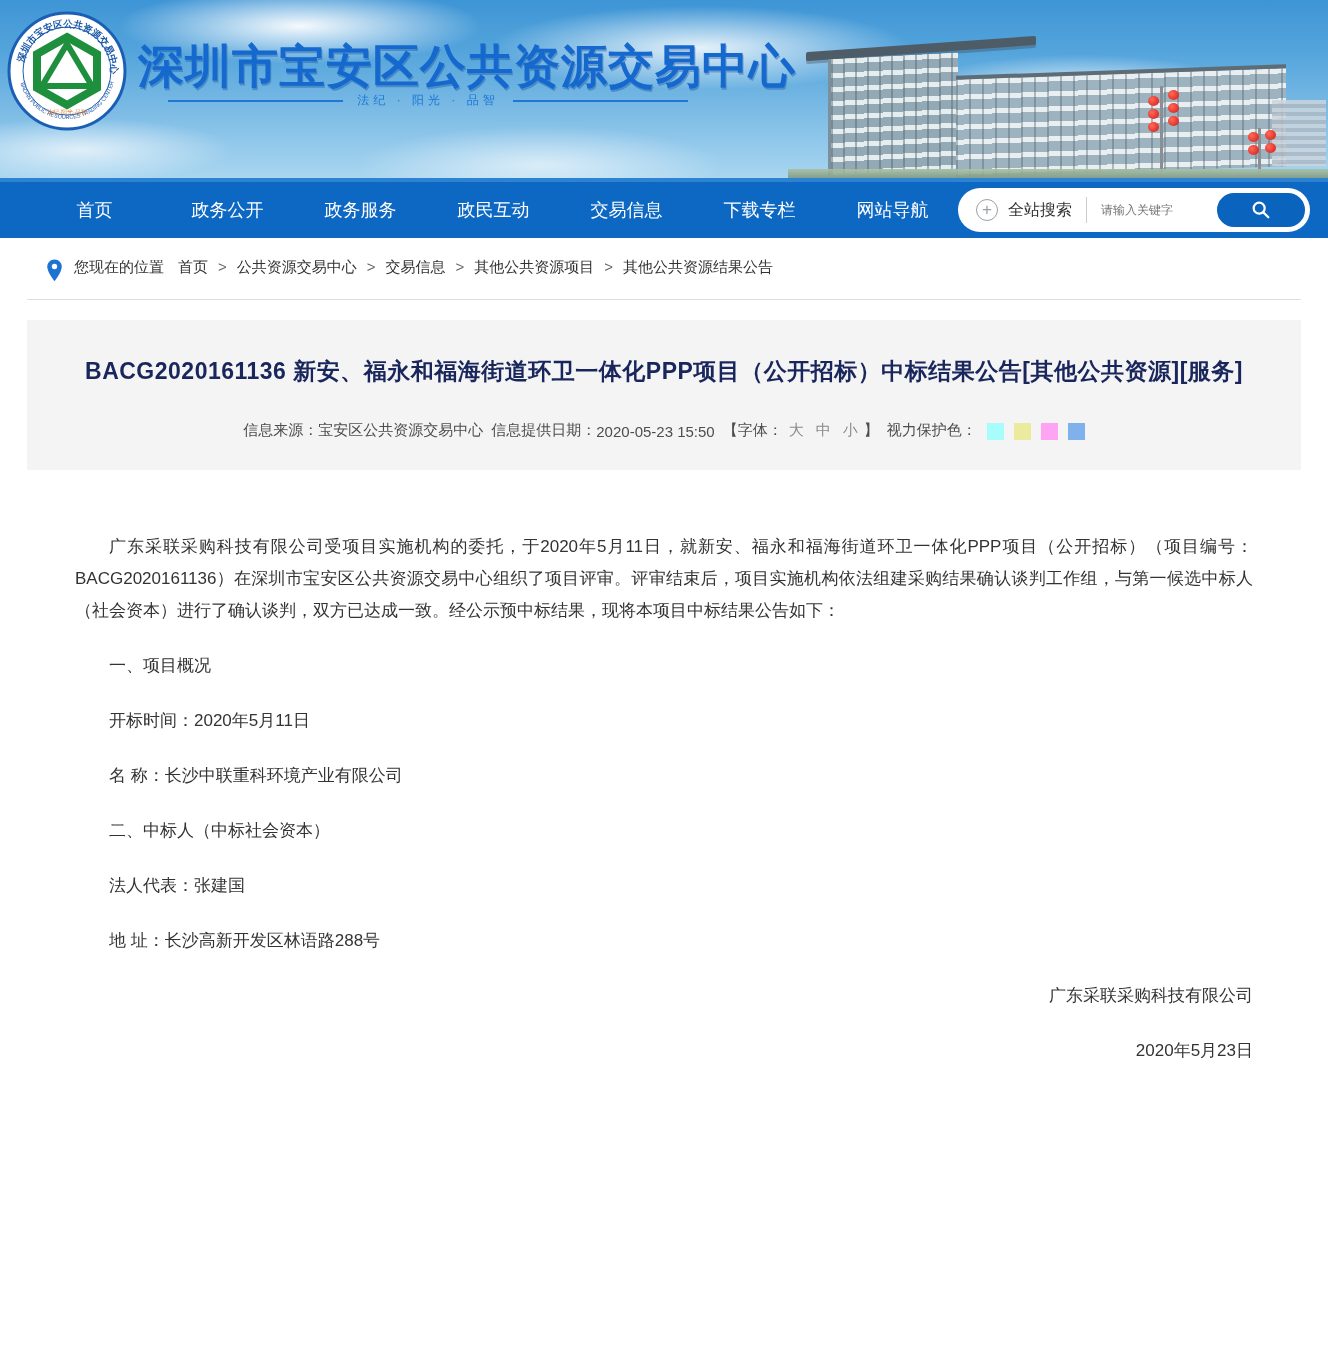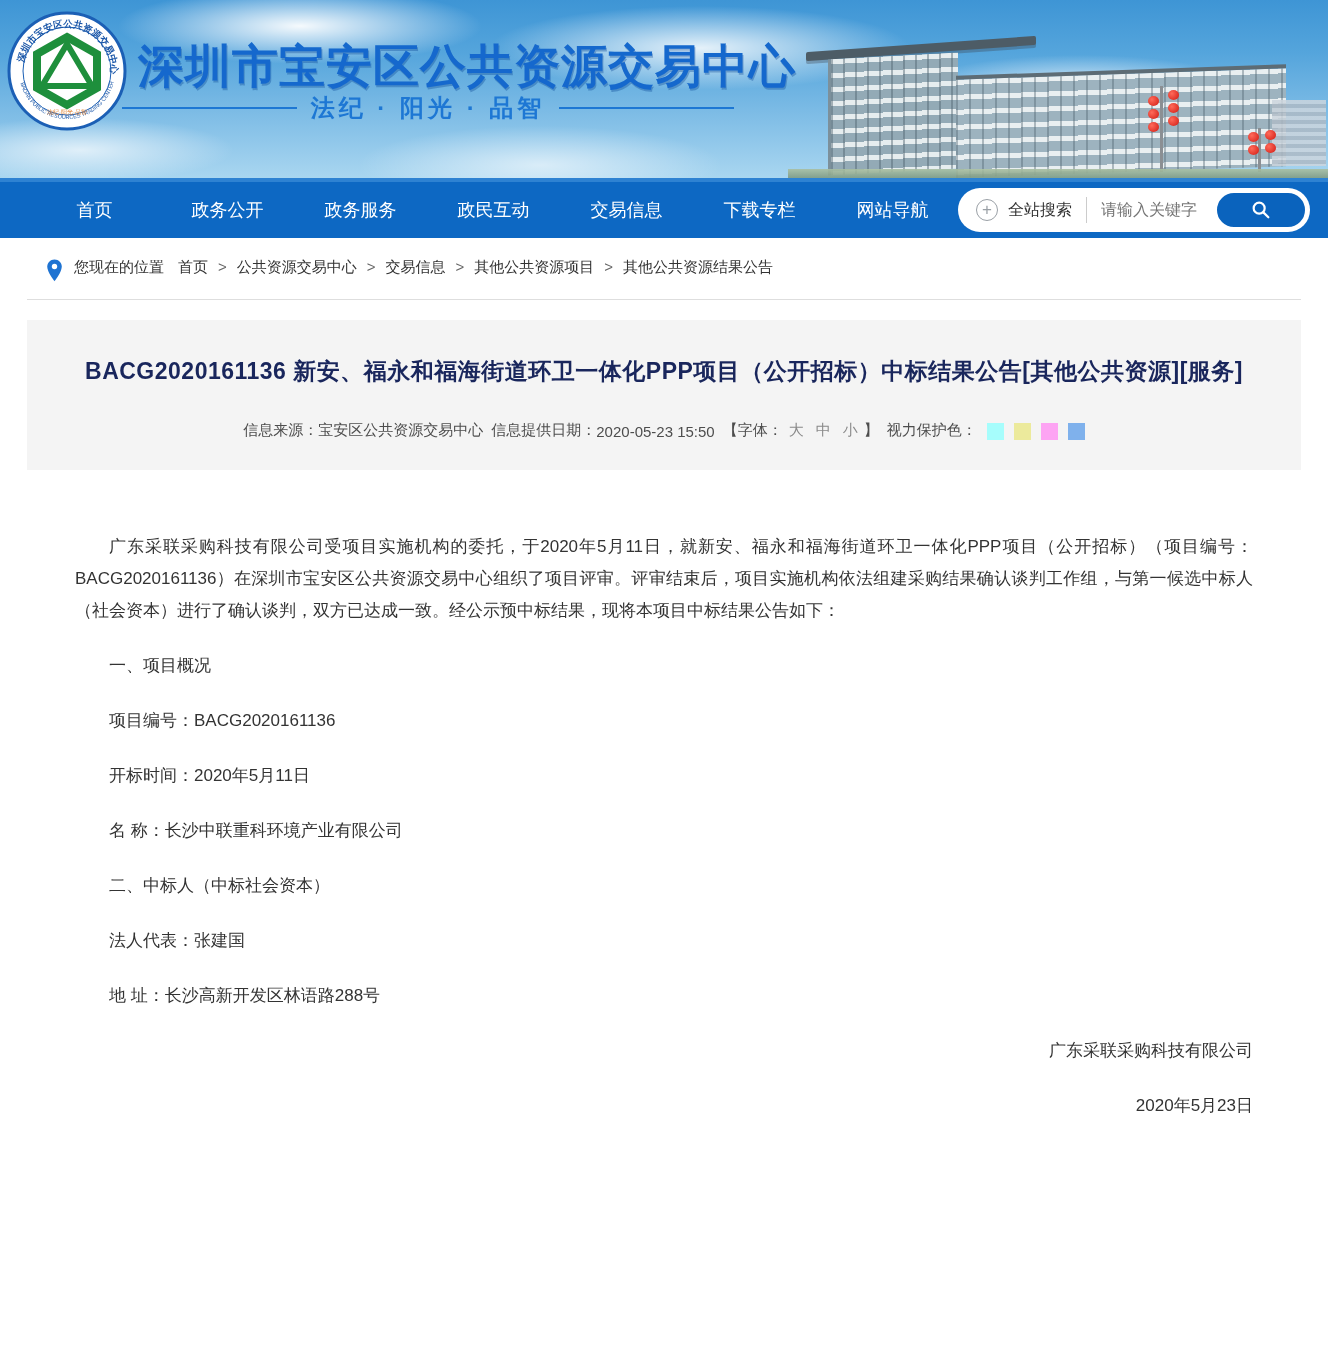"法纪 · 阳光 · 品智" .slogan-text { font-size: 24px -> 12px; font-weight: bold -> normal }
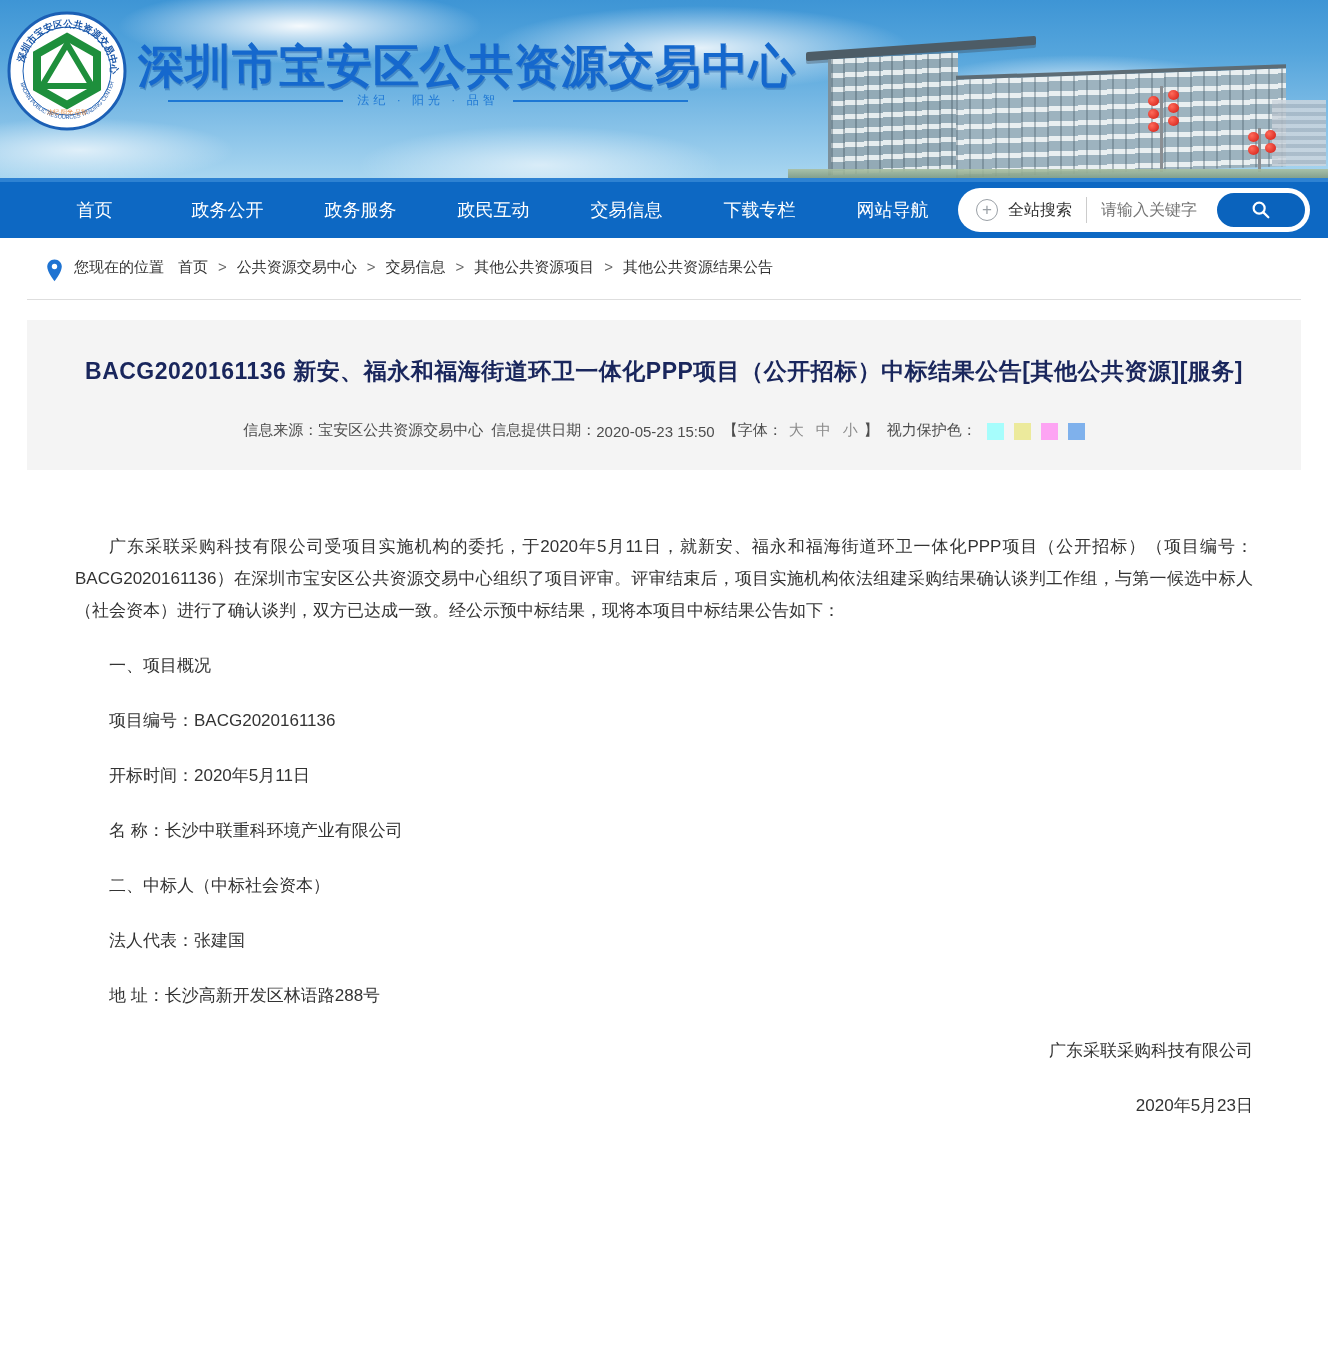"请输入关键字" .search-input { font-size: 16px -> 12px }
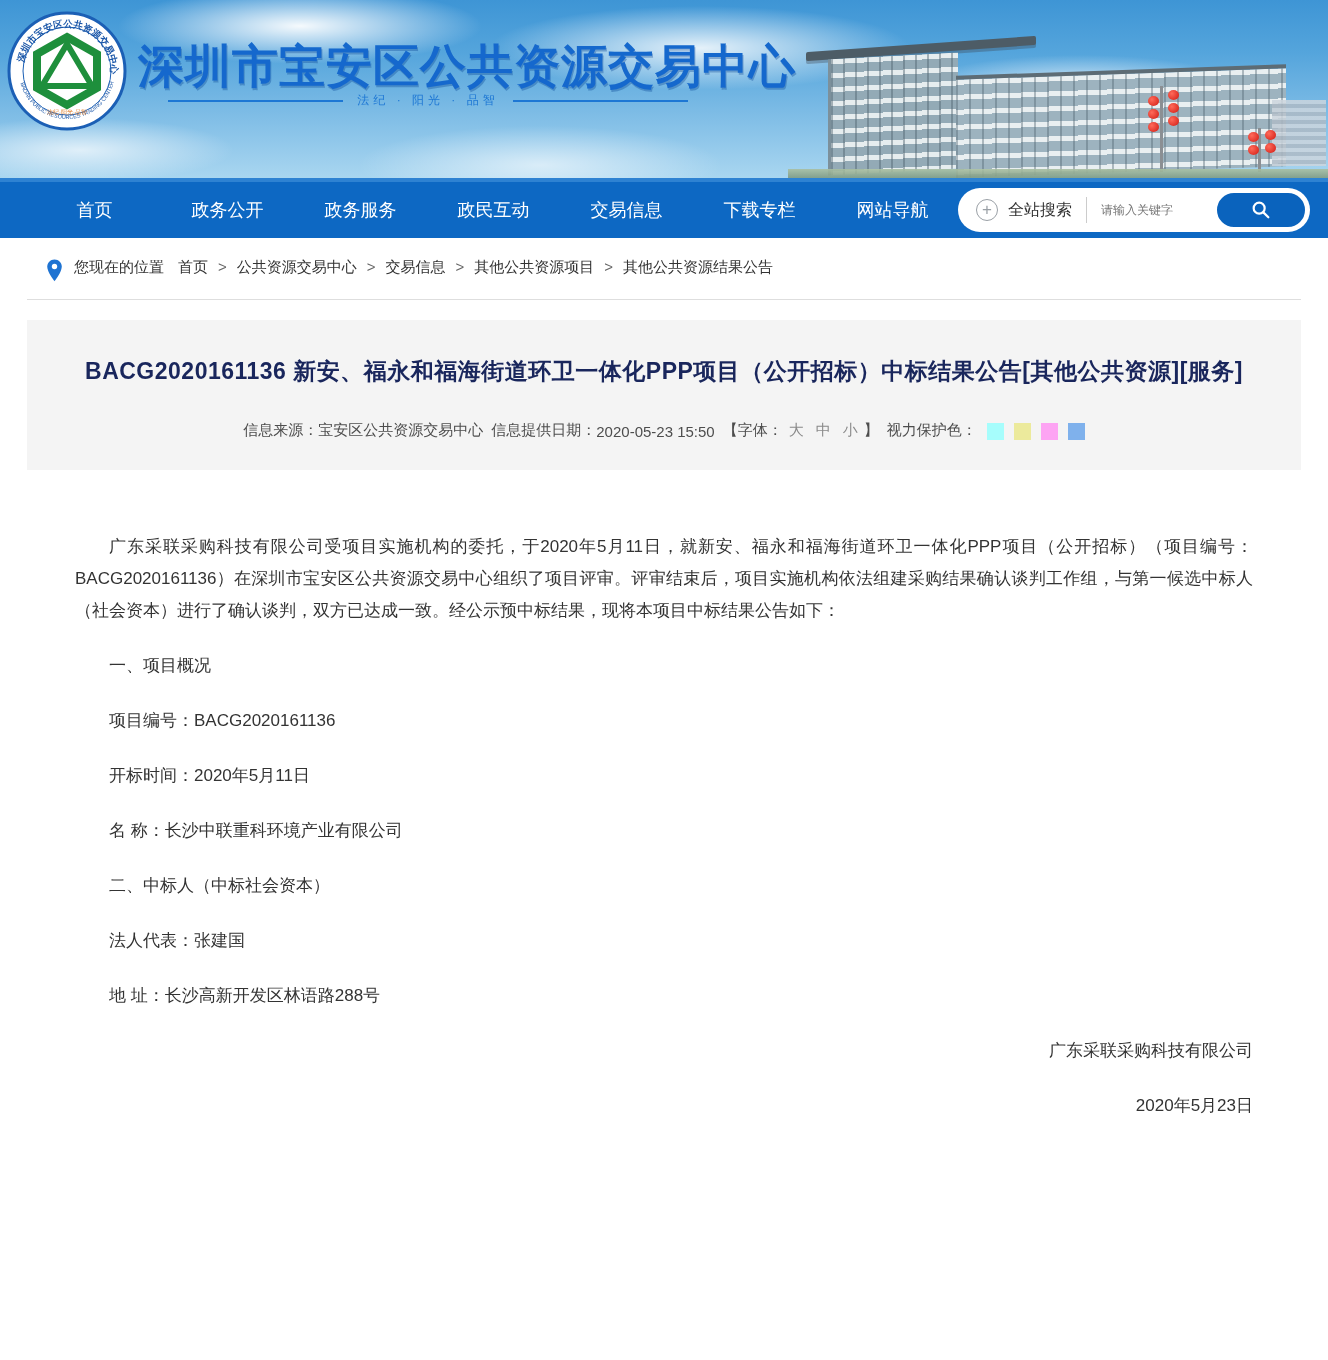"项目编号：BACG2020161136" p { html: <p>项目编号：BACG2020161136</p> -> none }
